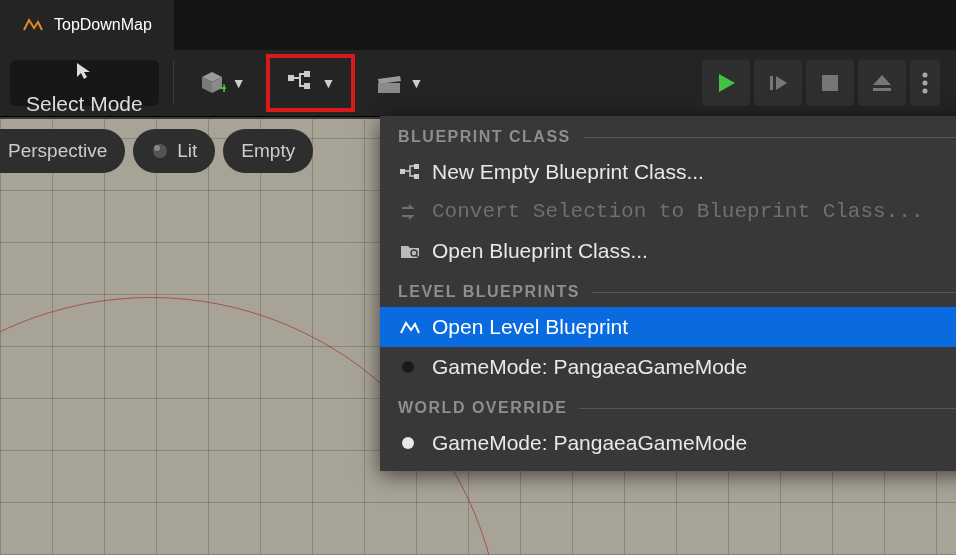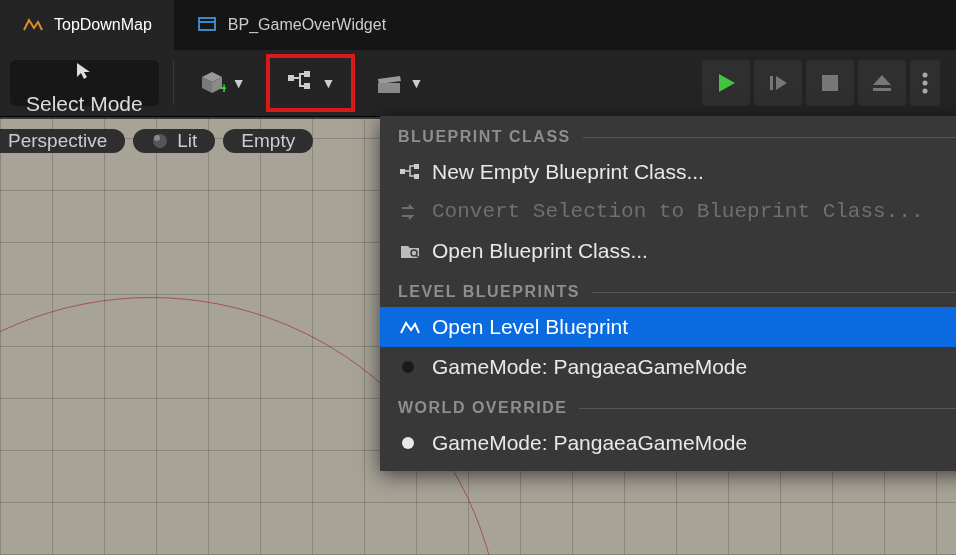"BP_GameOverWidget" div.tab { html: <div> <span> <svg> <rect></rect> <line></line> </svg> </span> <span>BP_GameOverWidget</span> </div> -> none }
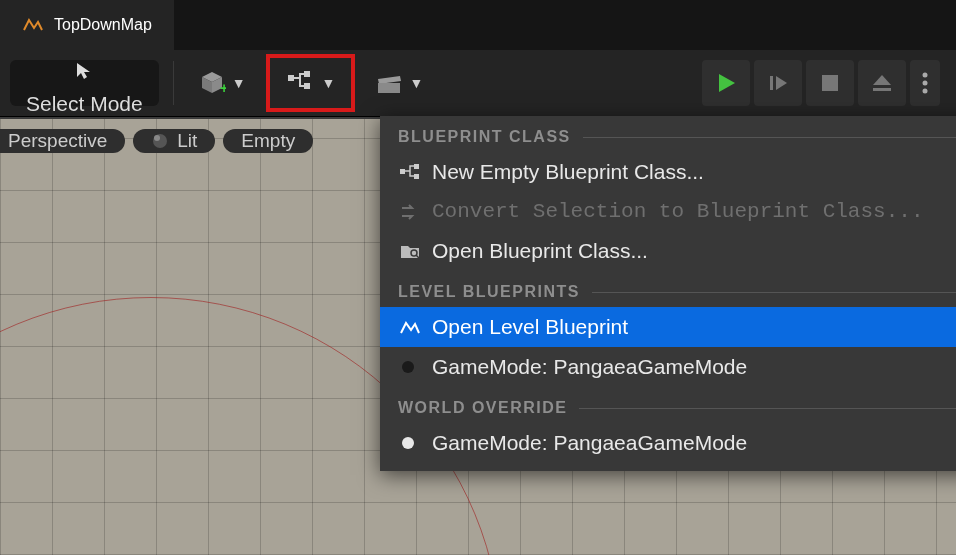"Perspective" .pill { height: 24px -> 44px }
